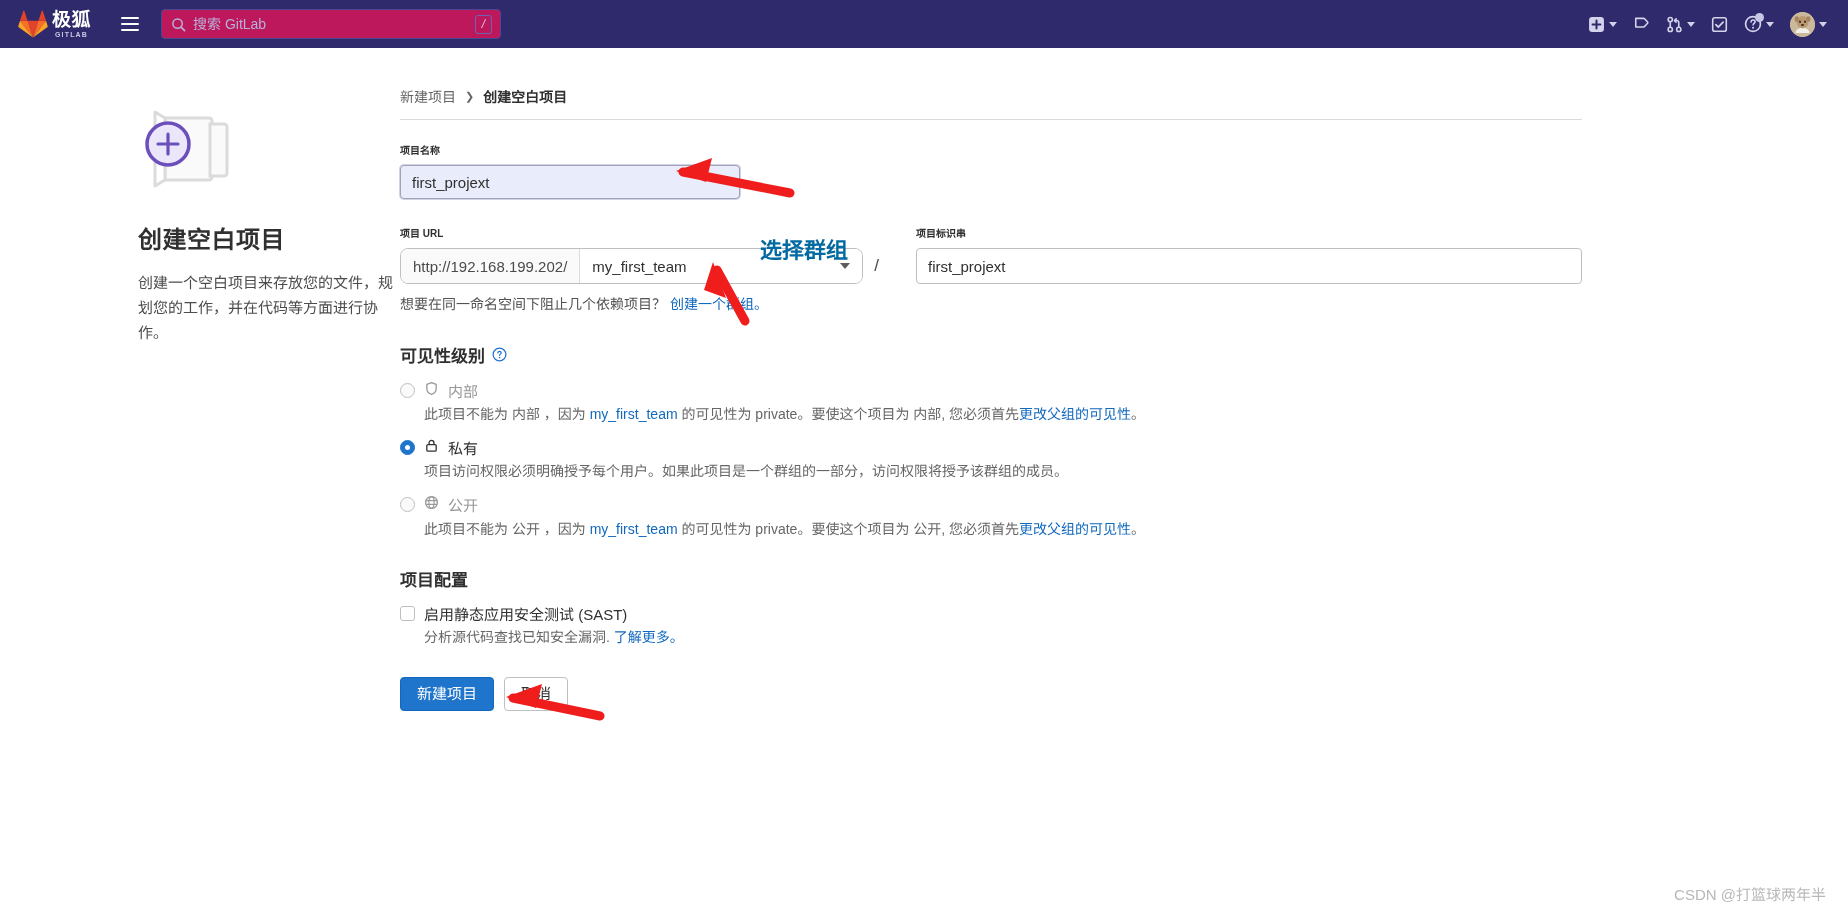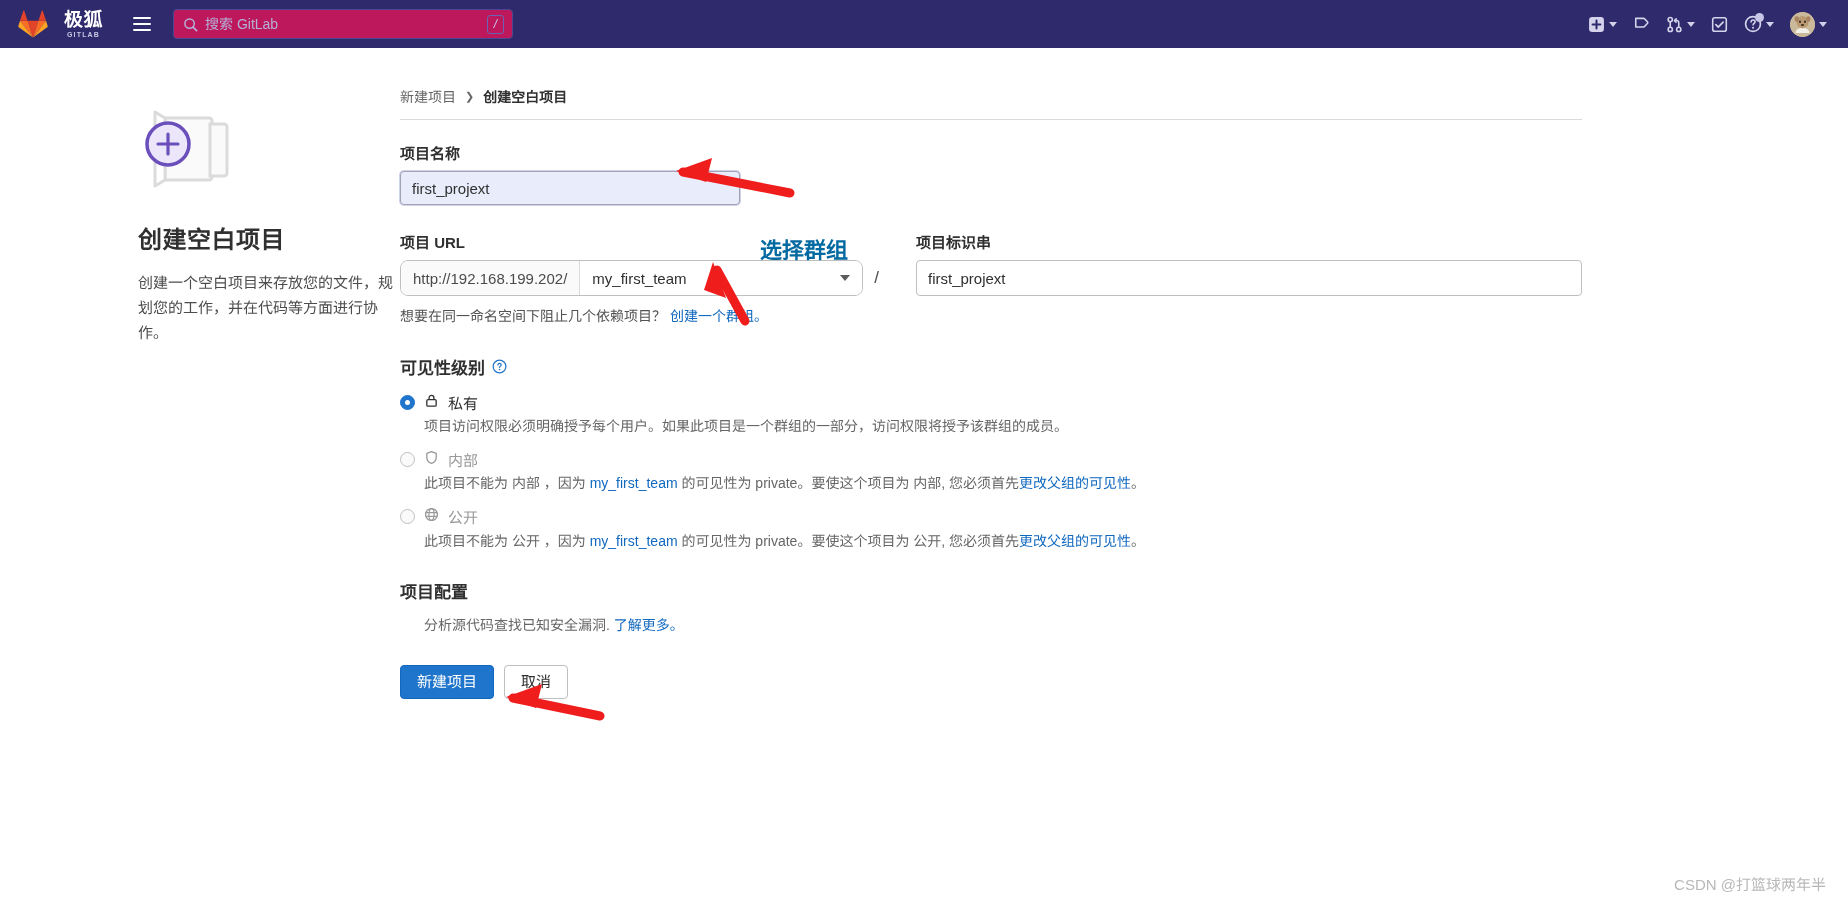"极狐" .brand { gap: 16px -> 4px }
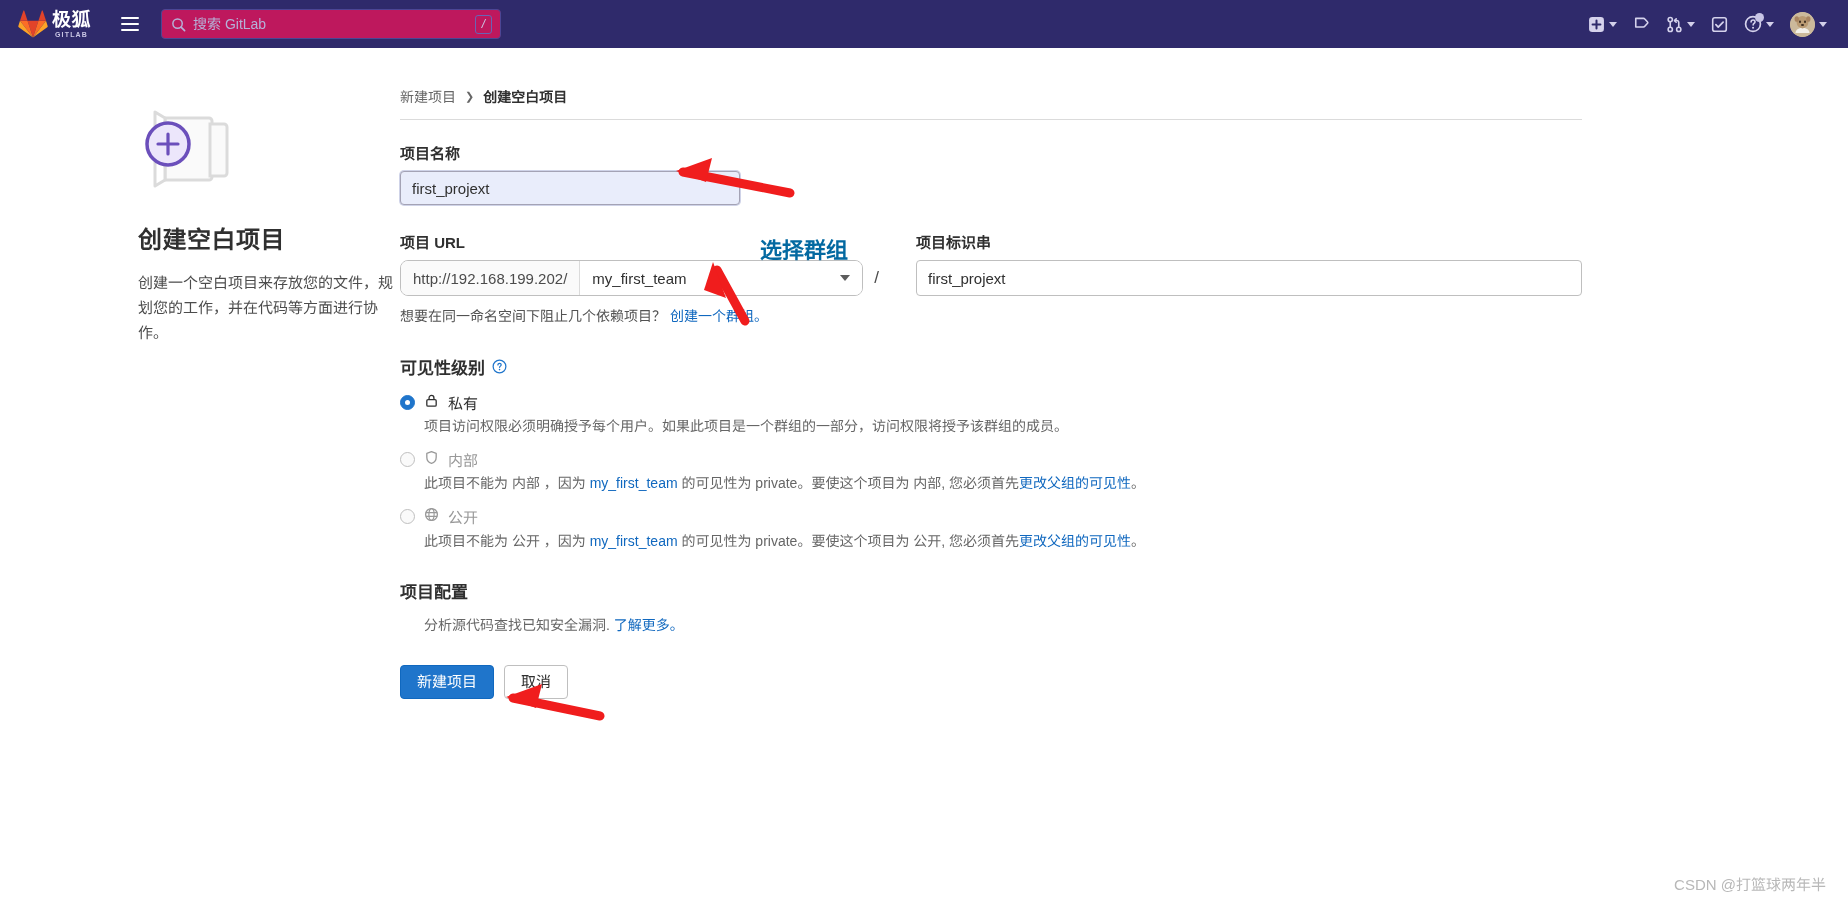"项目名称" .field-label { font-size: 15px -> 10px }
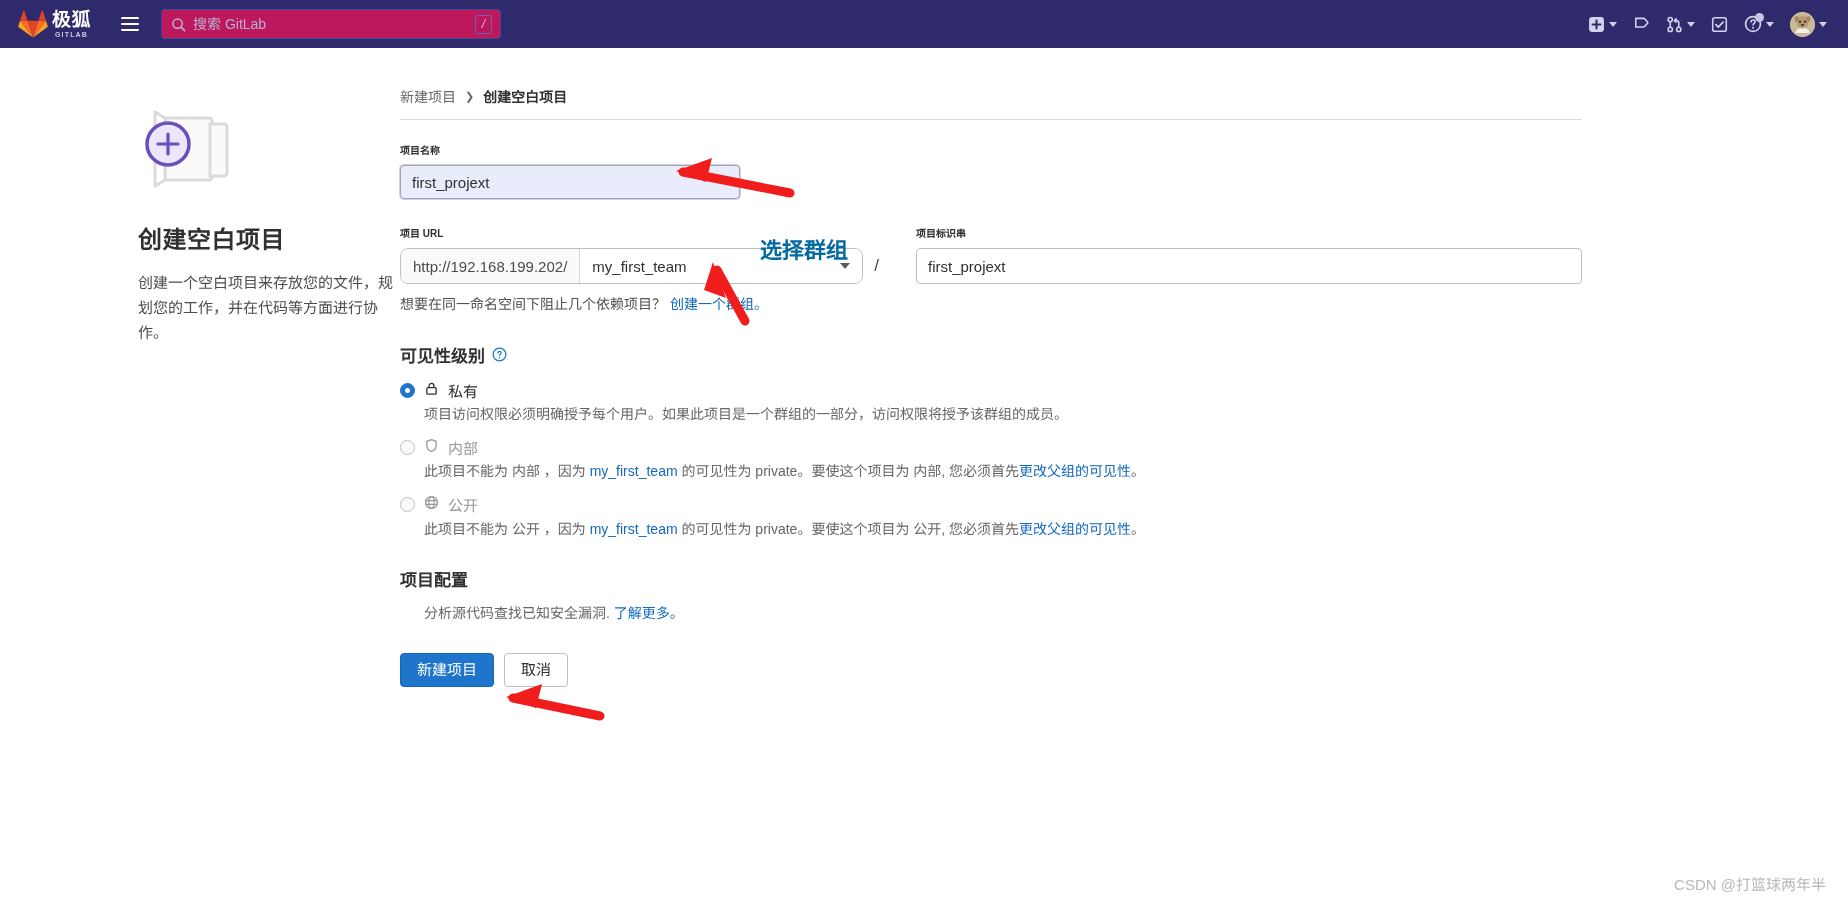"私有" div.vis-option { order: before "内部" -> after "内部" }
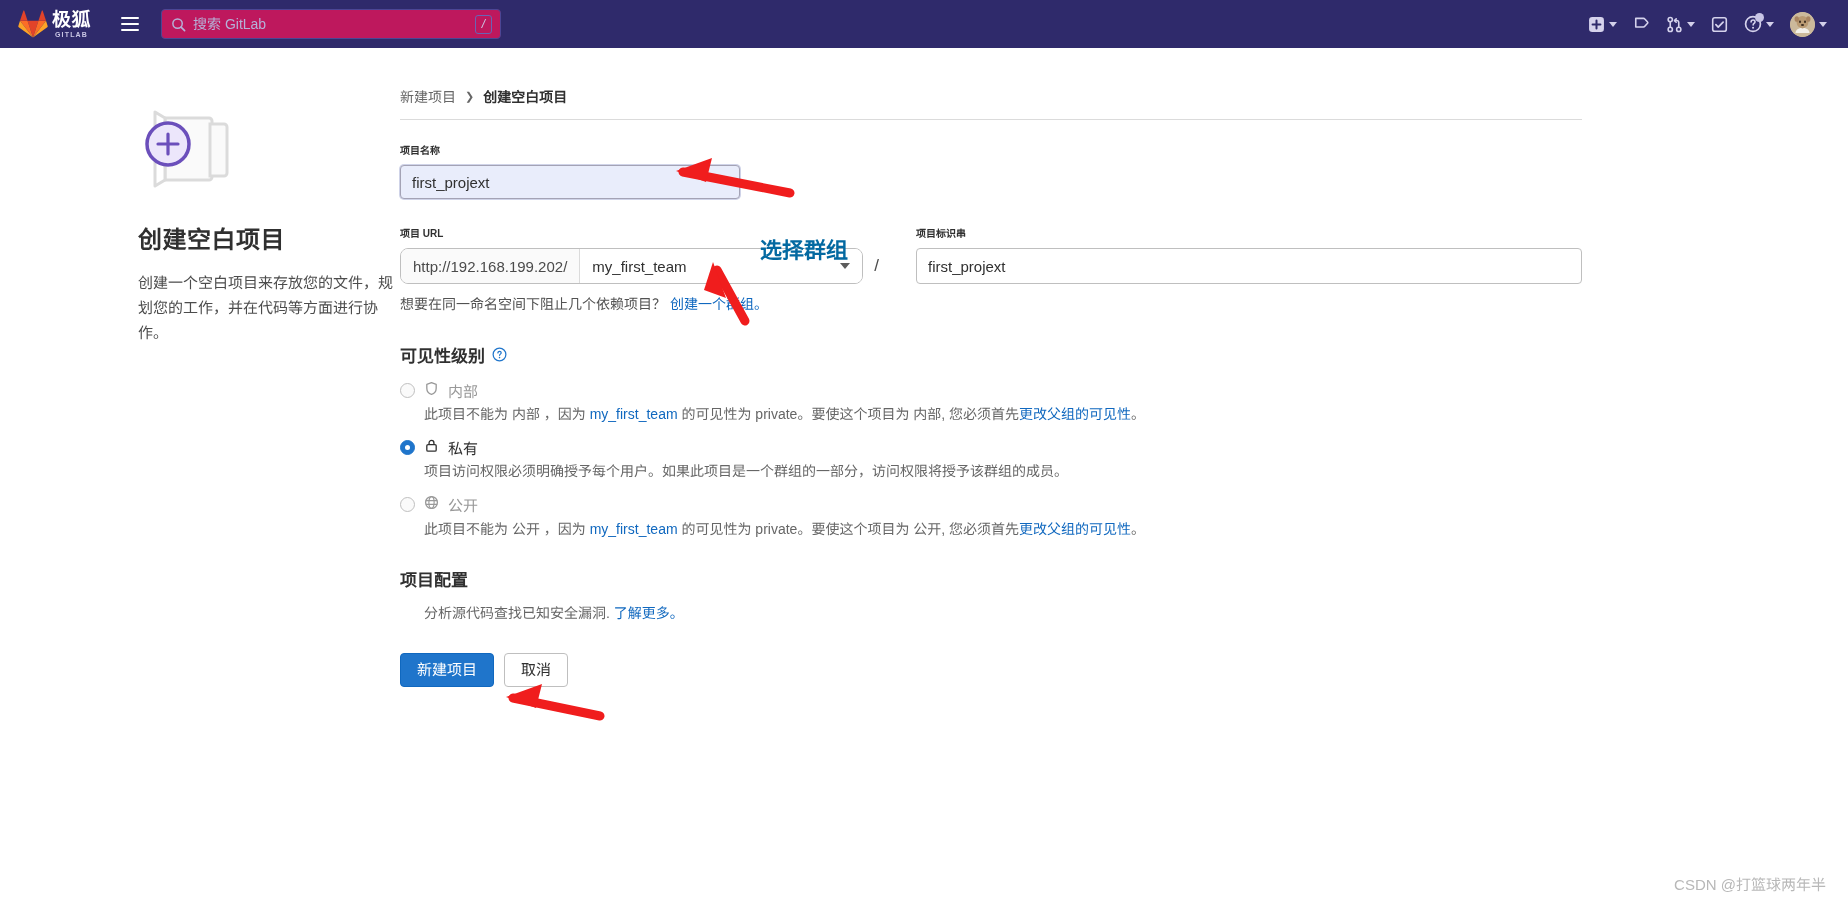"启用静态应用安全测试 (SAST)" div.cfg-head { html: none -> <div> <span></span> <span>启用静态应用安全测试 (SAST)</span> </div> }
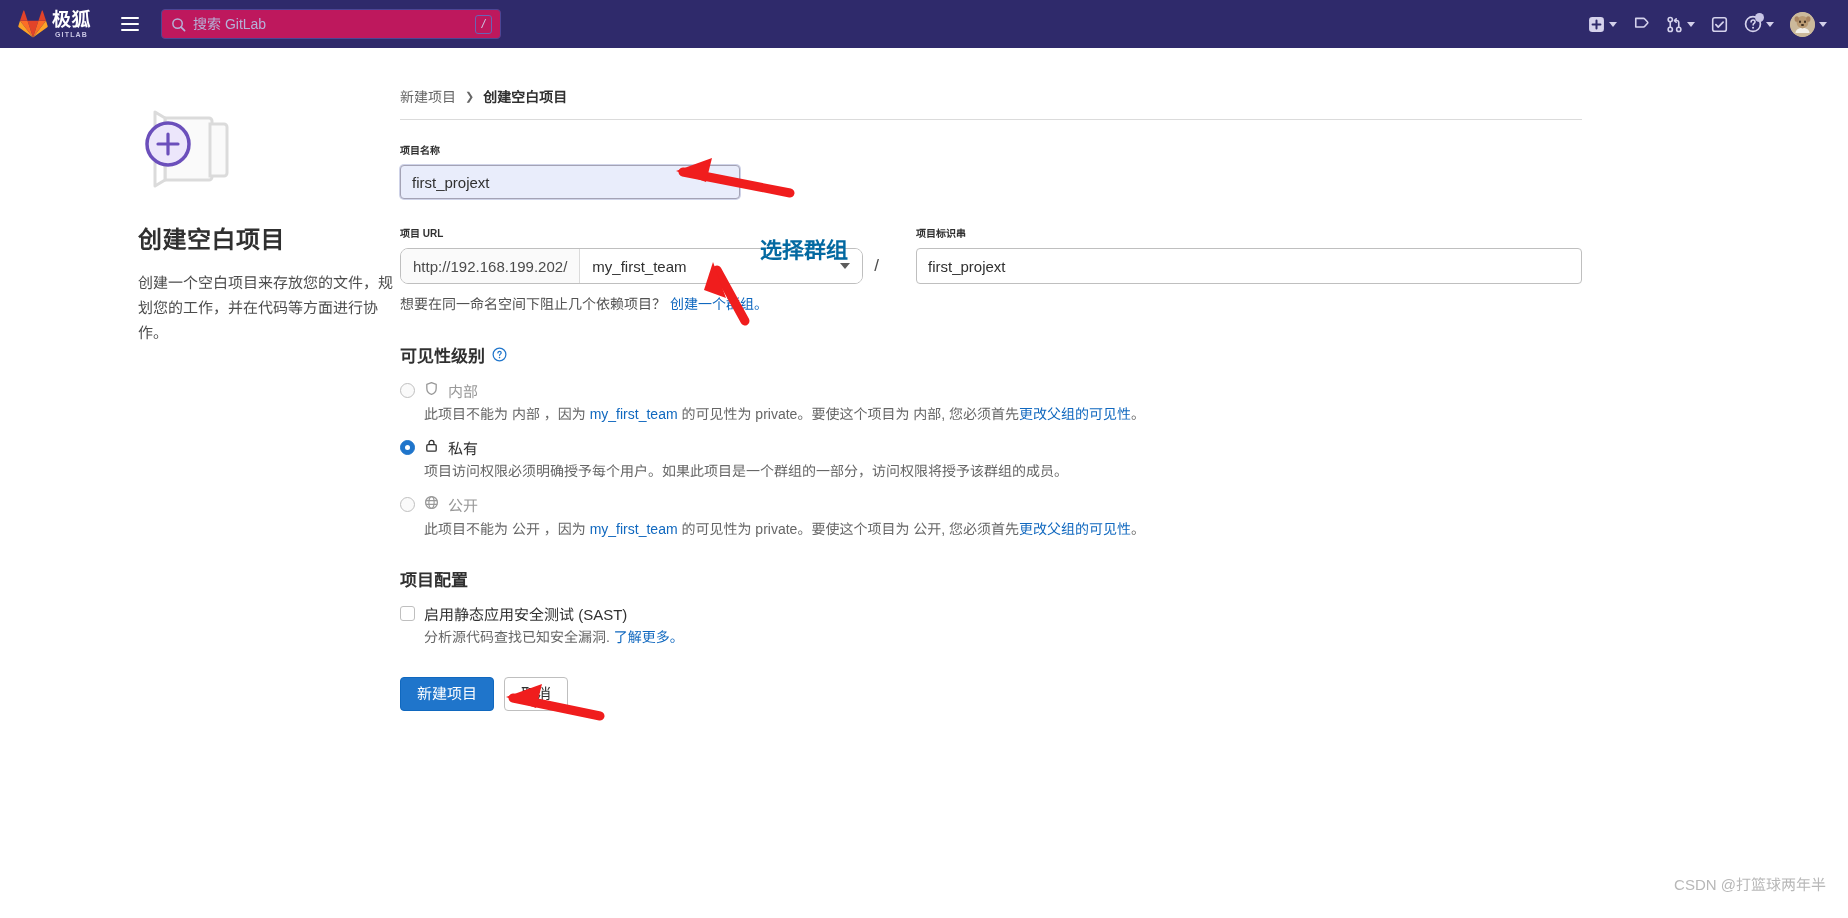"CSDN @打篮球两年半" .watermark { bottom: 24px -> 14px }
